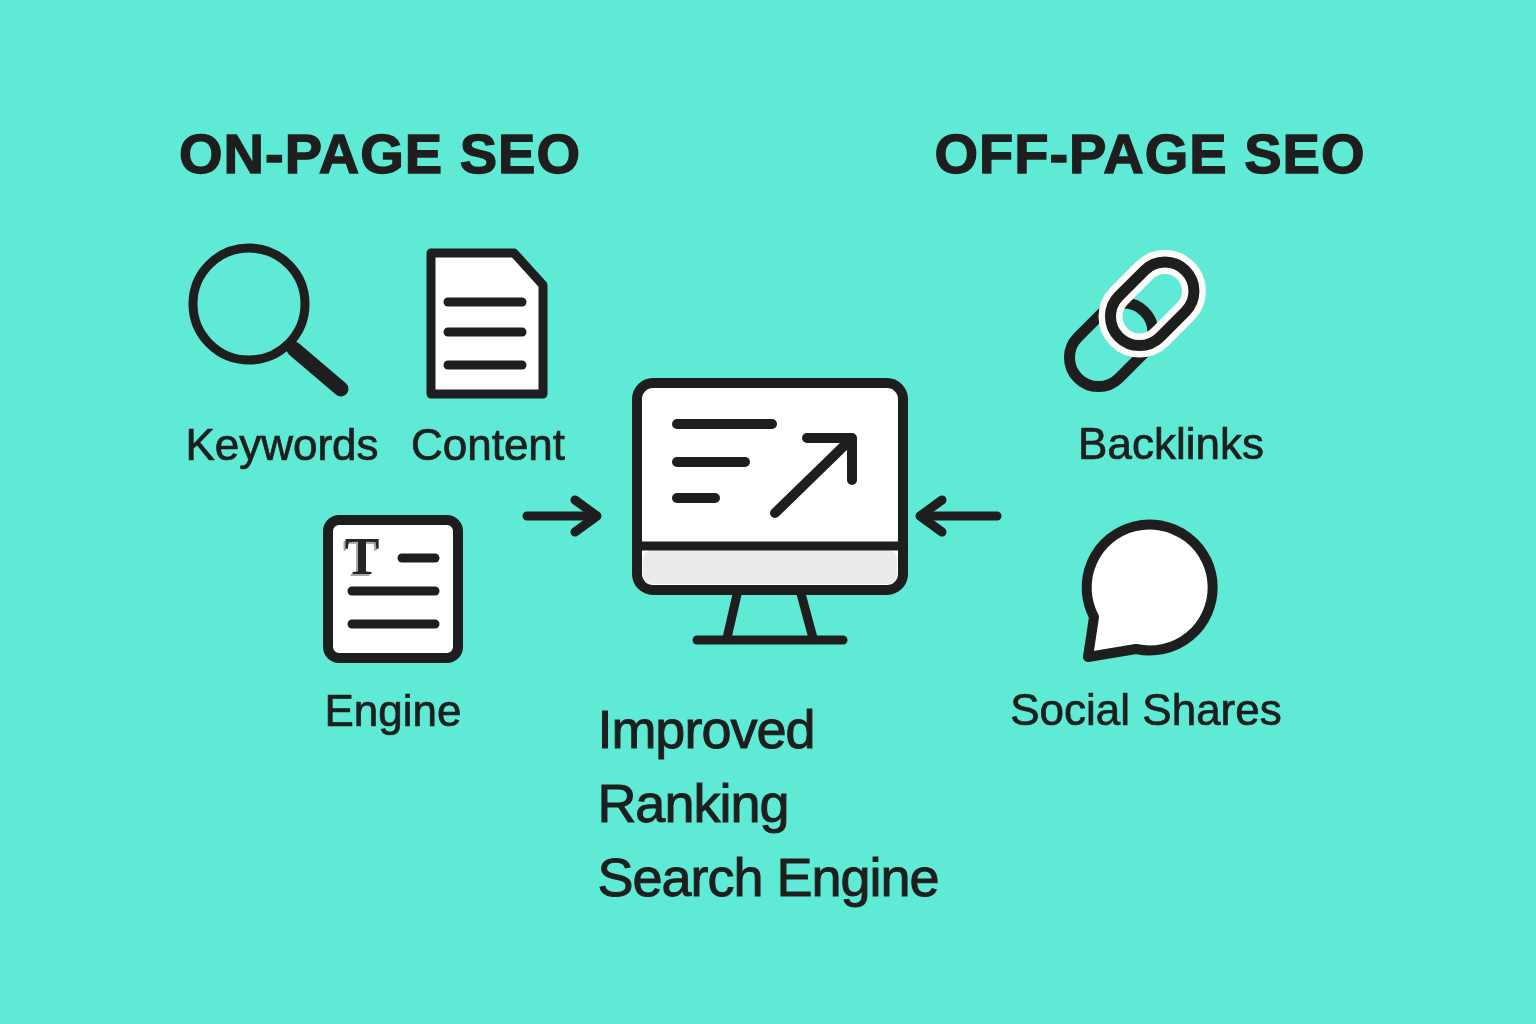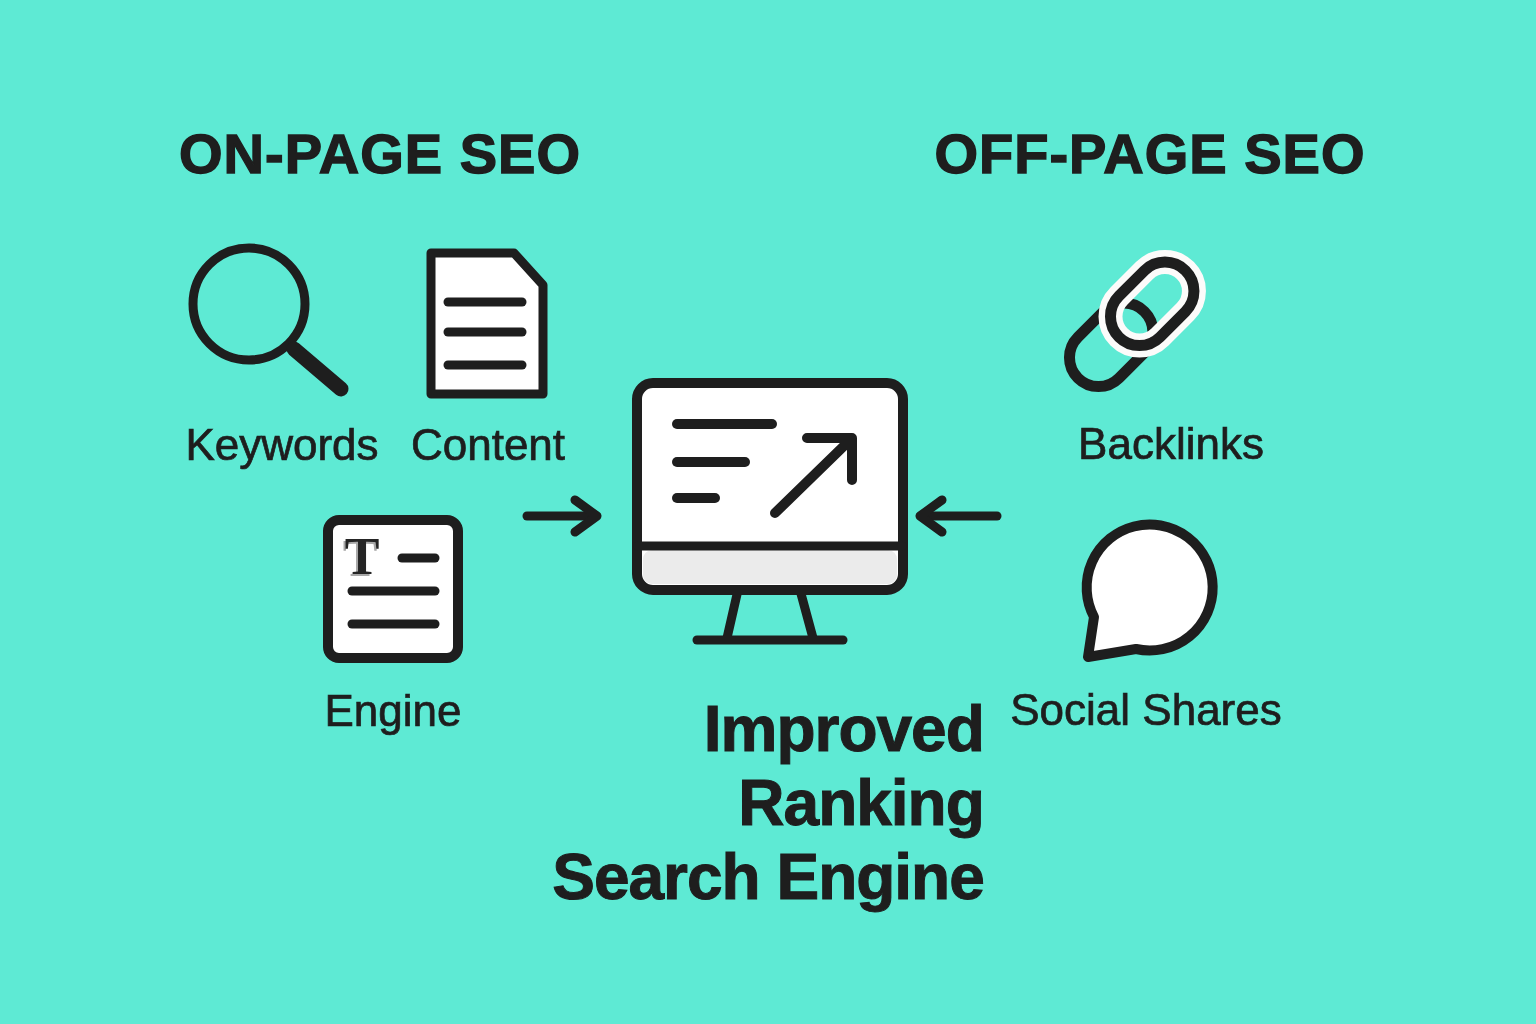"Improved" .center-text { font-size: 64px -> 54px; font-weight: 700 -> 400; text-align: right -> left }
